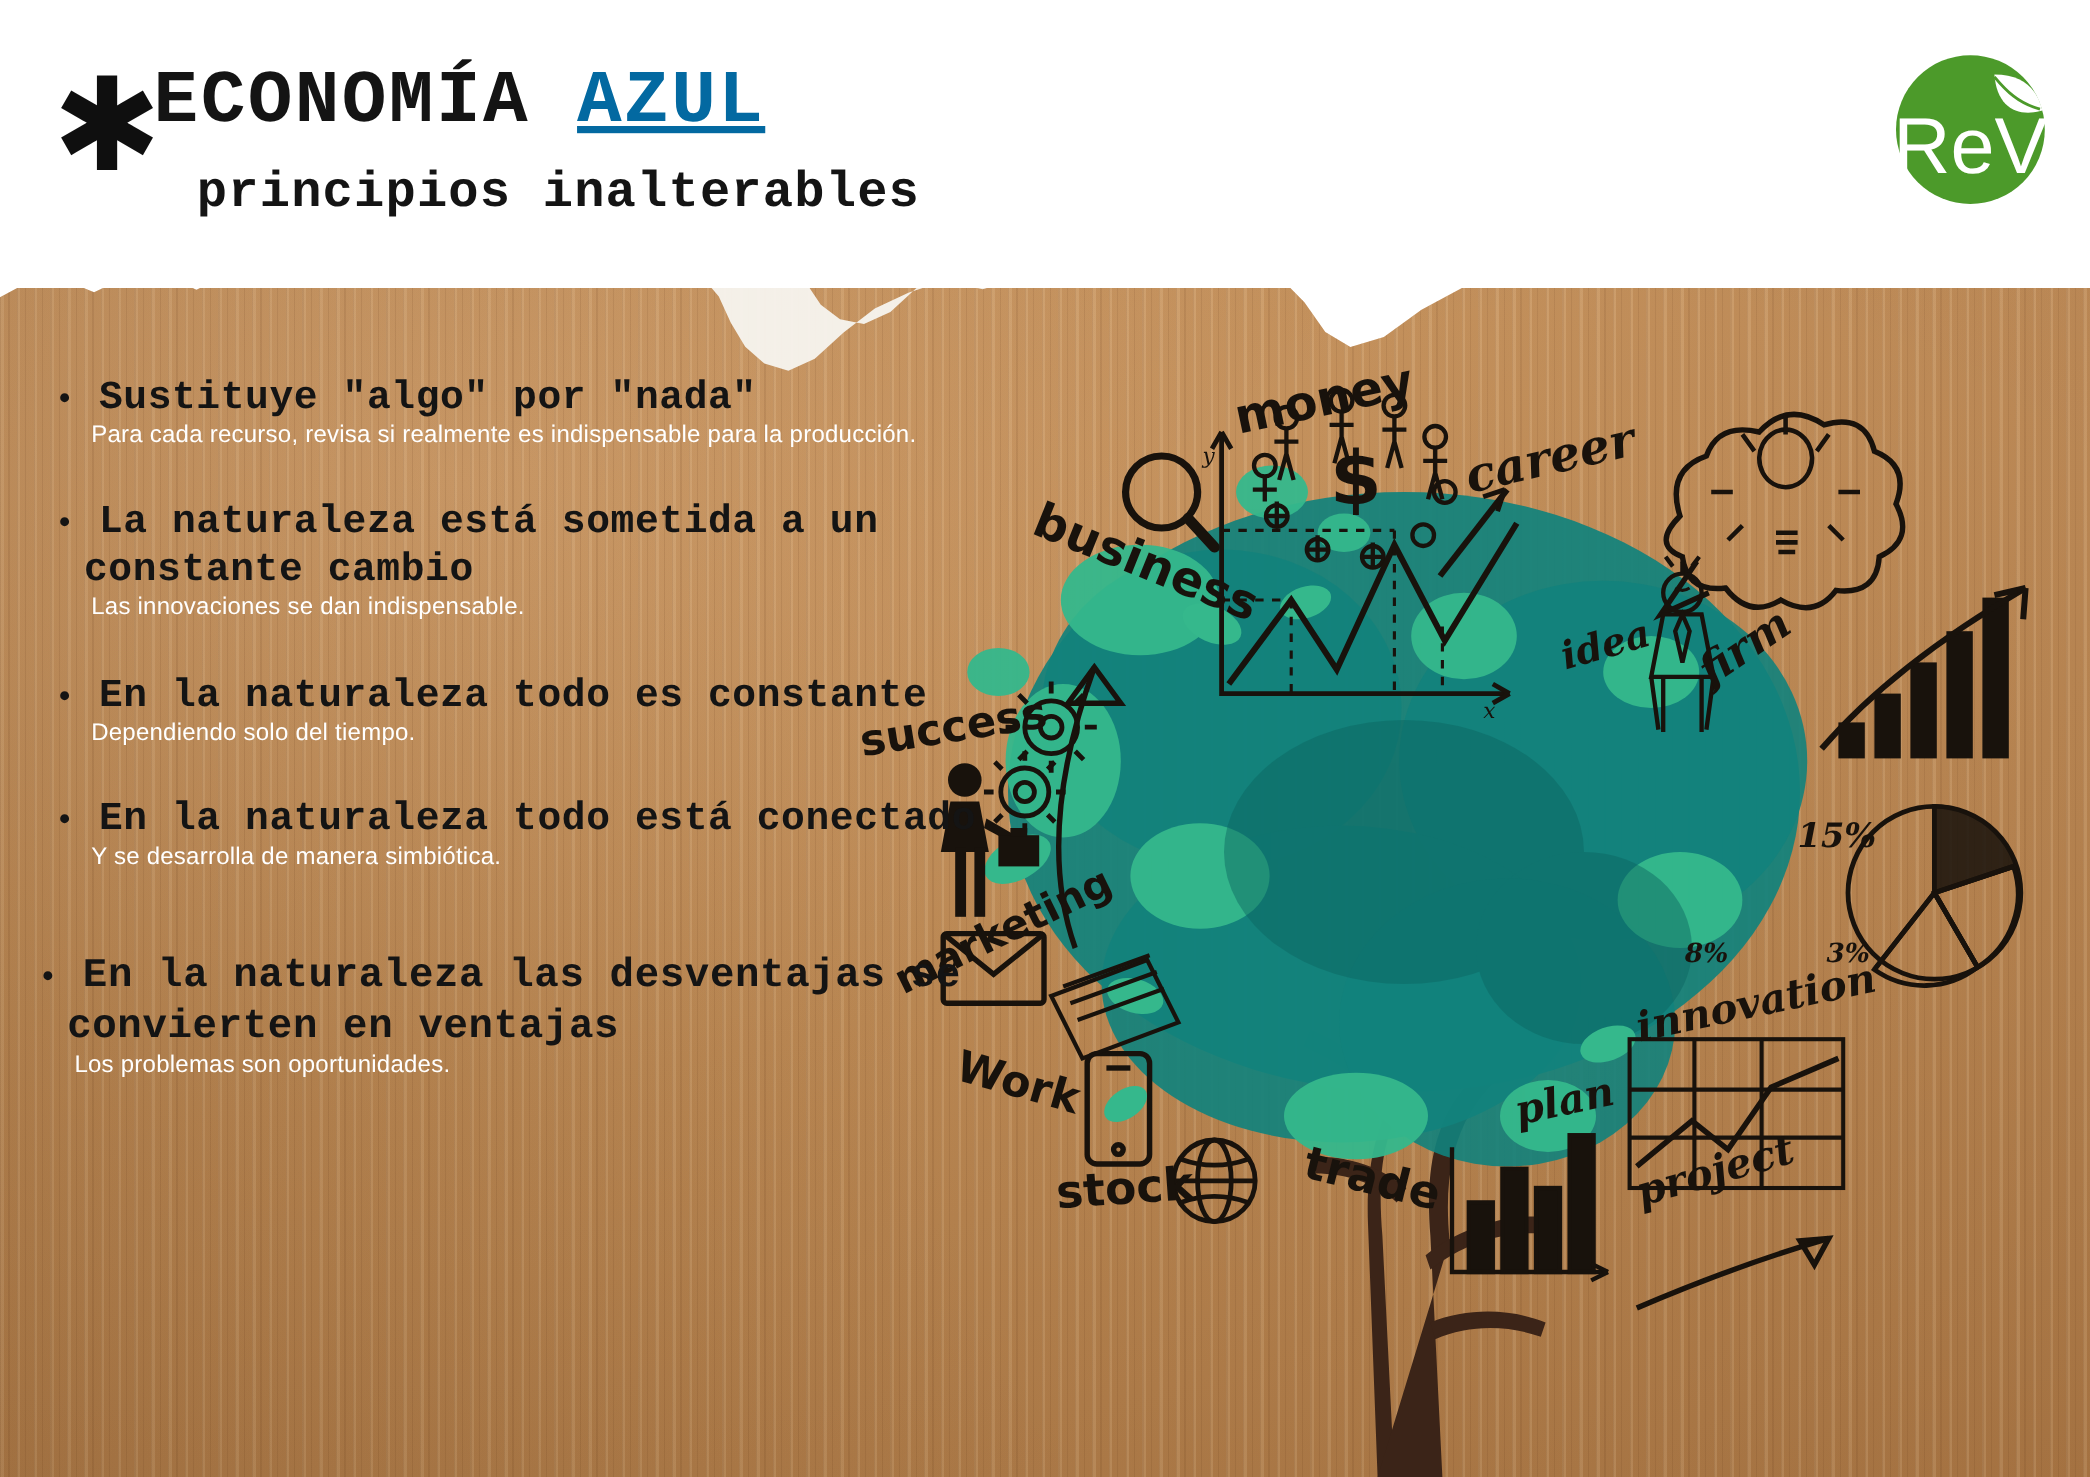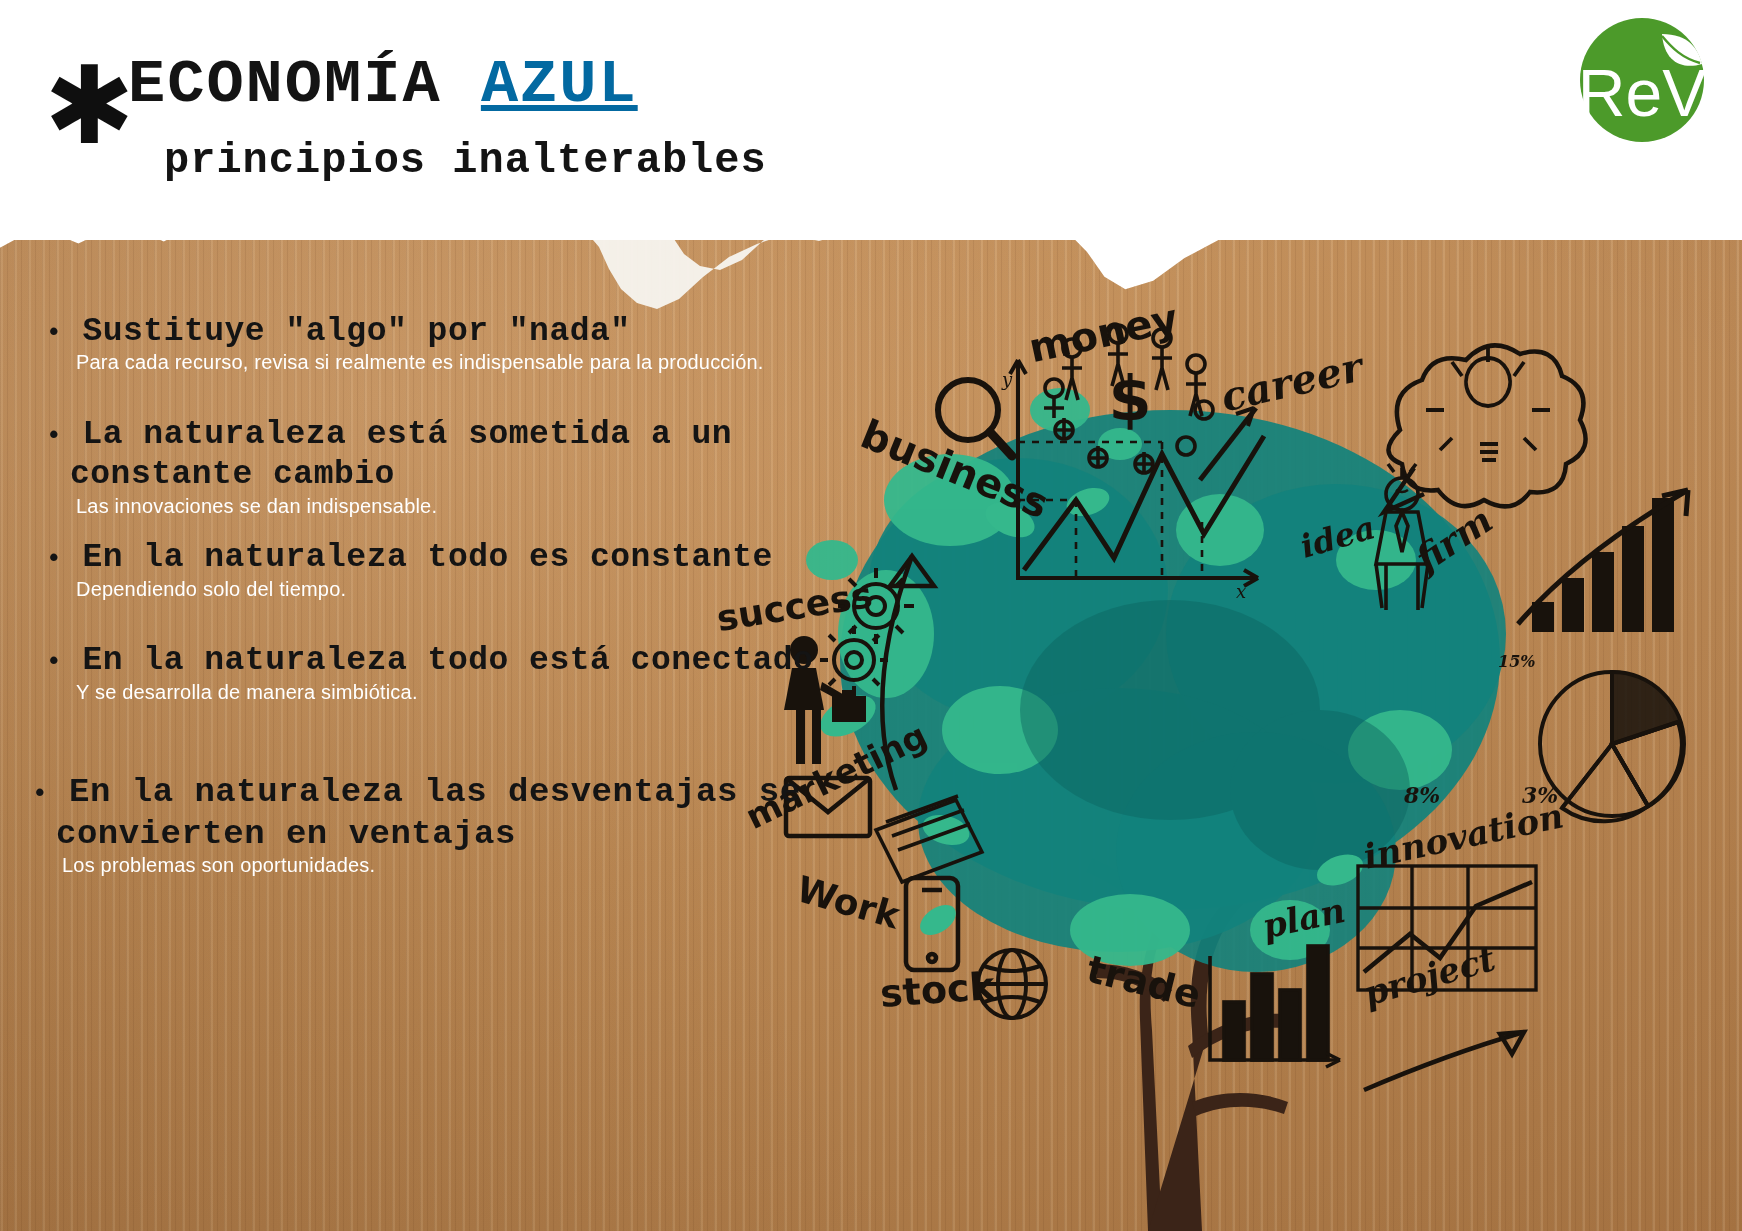"ReV" #logo { top: 12px -> 40px }
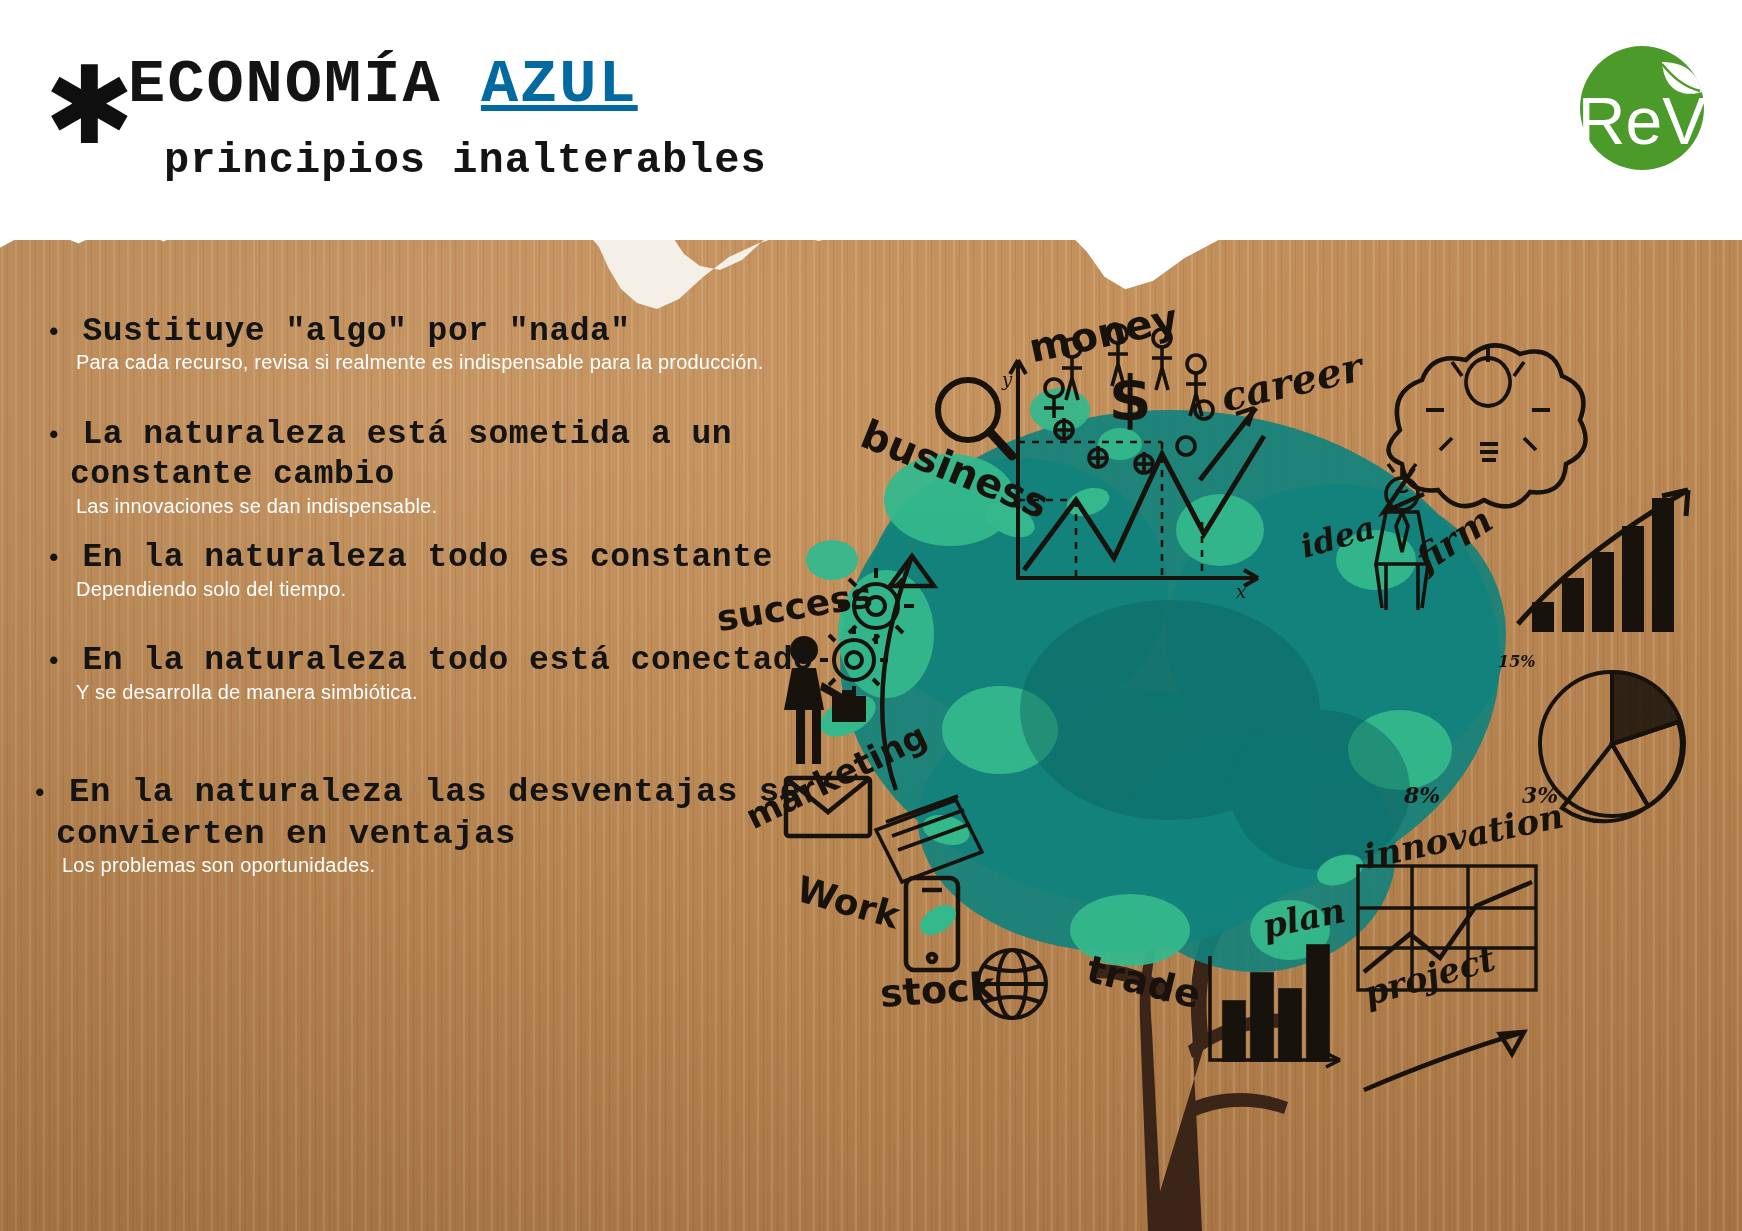"• La naturaleza está sometida" #principles .principle:nth-child(2) { margin-bottom: 20px -> 42px }
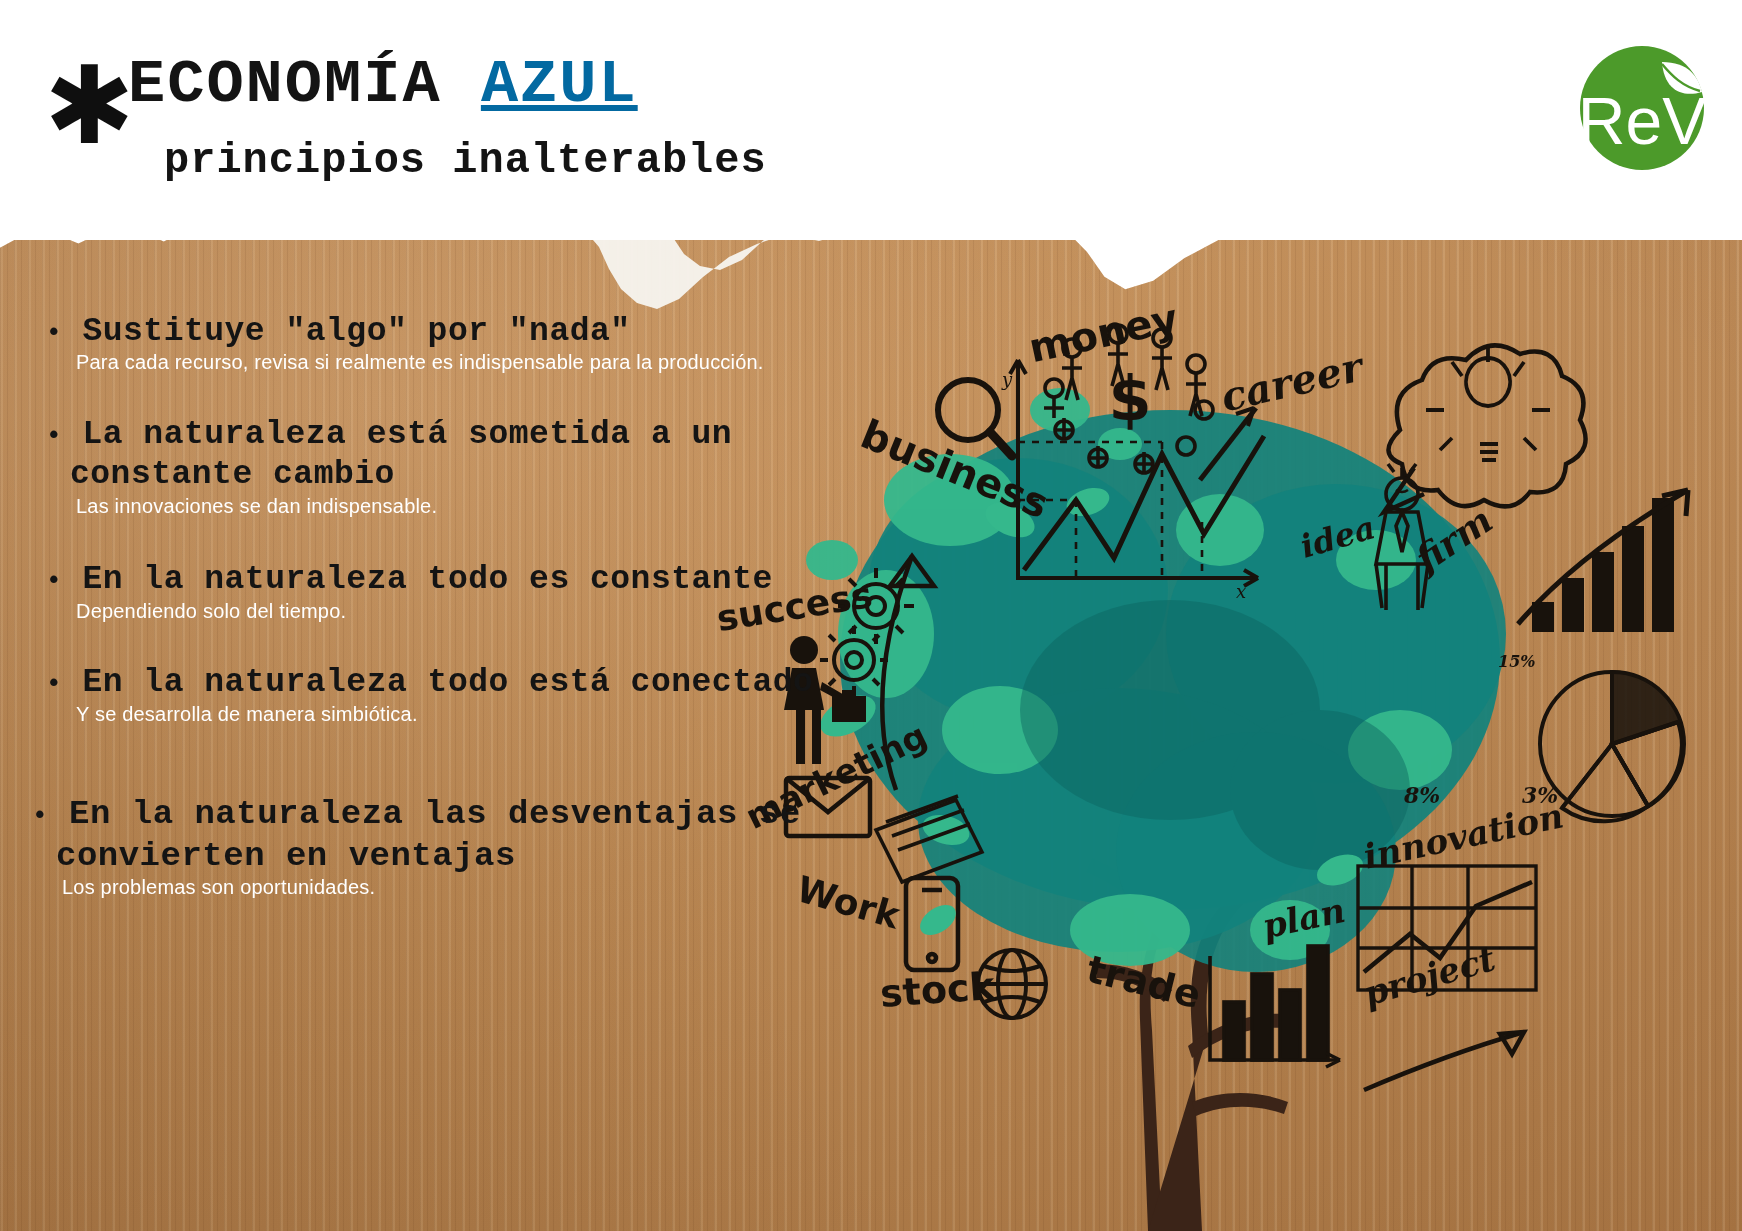"15%" div.dl { font-size: 16px -> 28px; top: 652px -> 680px }
